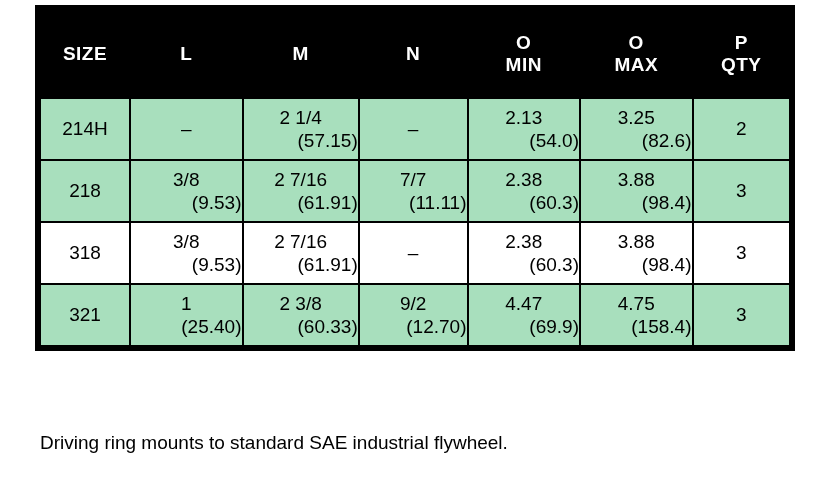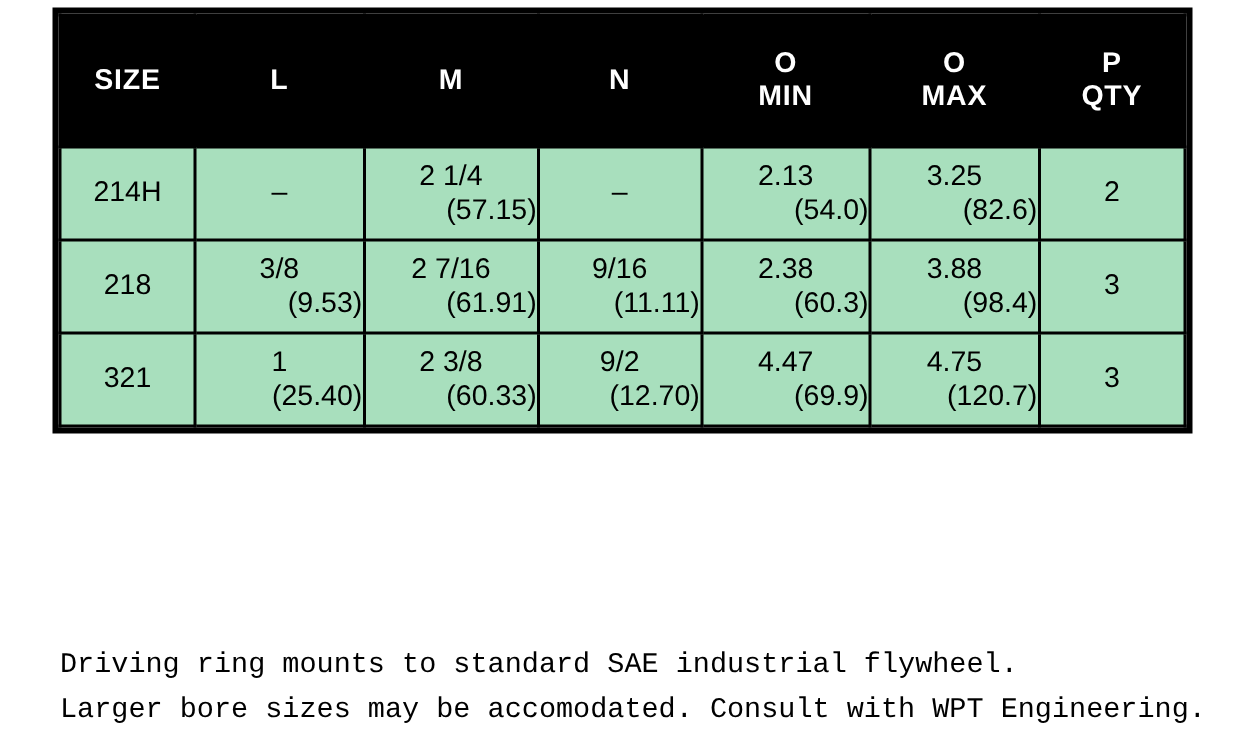"9/16" span.val-main { text: 9/16 -> 7/7 }
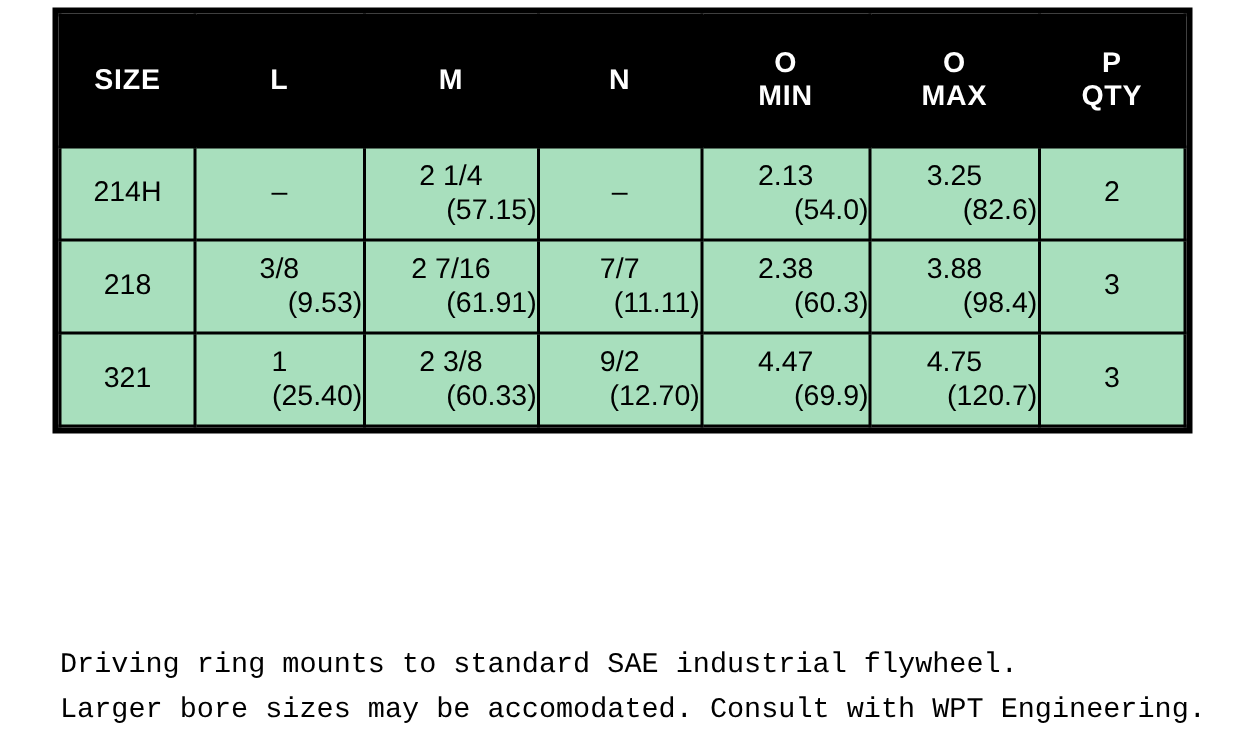"318" tr.plain { html: none -> <tr> <td>318</td> <td> <span>3/8</span> <span>(9.53)</span> </td> <td> <span>2 7/16</span> <span>(61.91)</span> </td> <td> <span>–</span> </td> <td> <span>2.38</span> <span>(60.3)</span> </td> <td> <span>3.88</span> <span>(98.4)</span> </td> <td>3</td> </tr> }
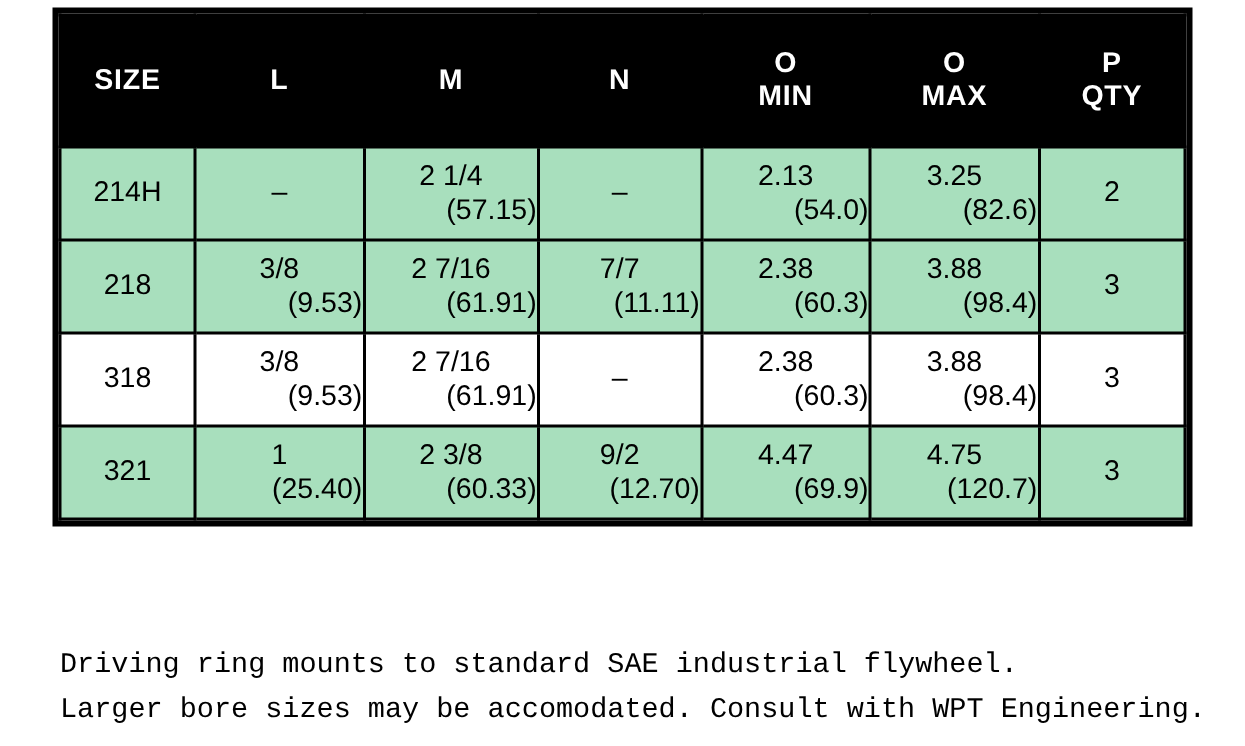"(120.7)" span.val-sub { text: 120.7 -> 158.4 }
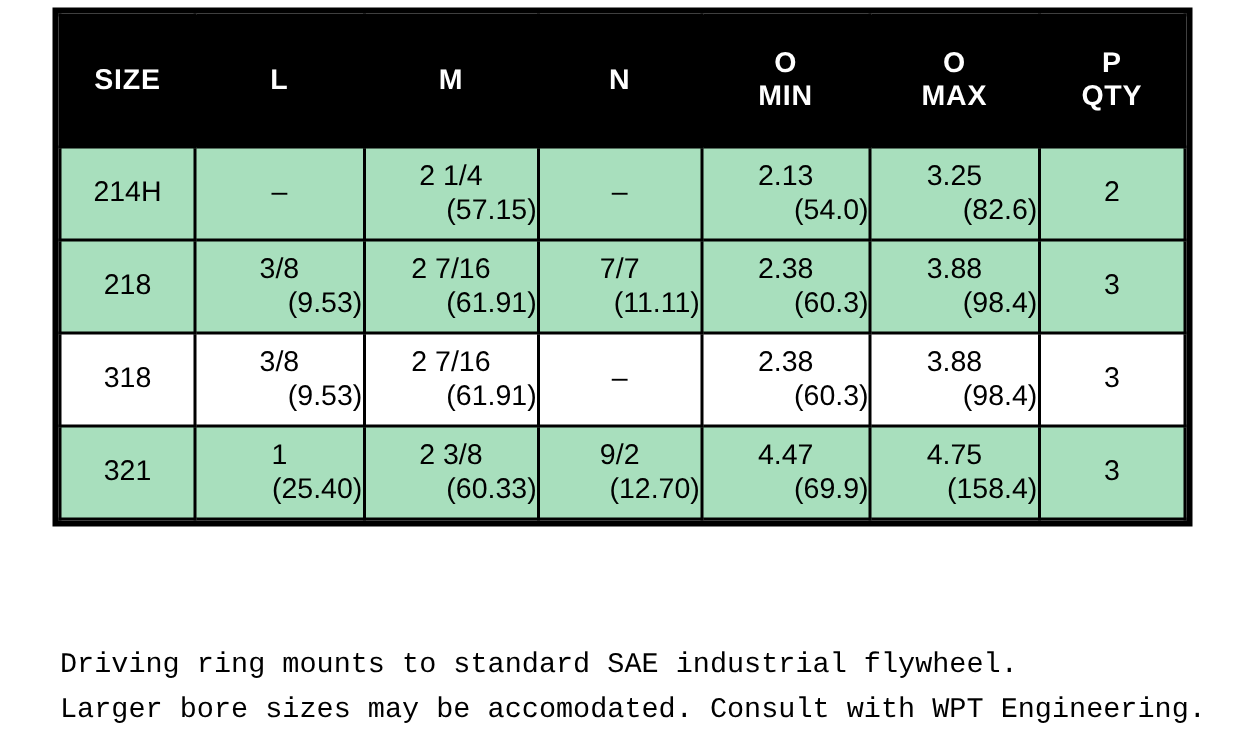"Driving ring mounts to standard" .notes { font-family: Liberation Mono, monospace -> none }
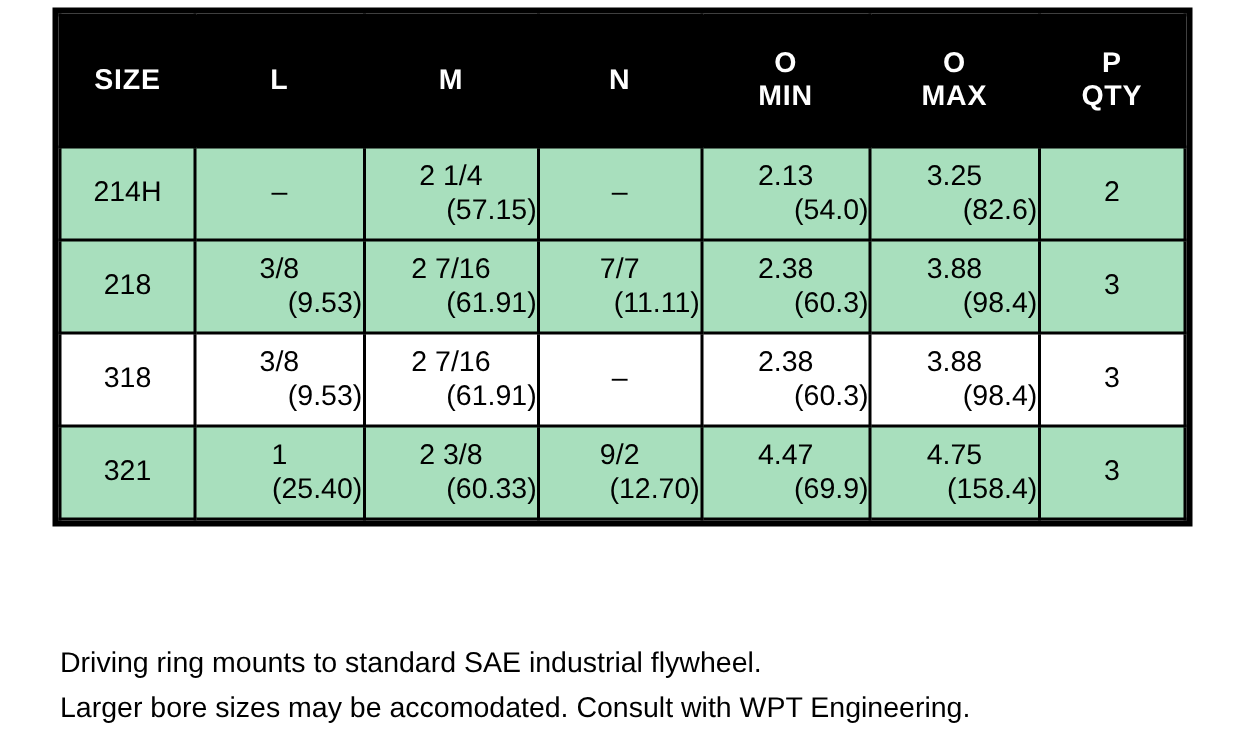"Larger bore sizes may be" div.note-line { html: <div>Larger bore sizes may be accomodated. Consult with WPT Engineering.</div> -> none }
